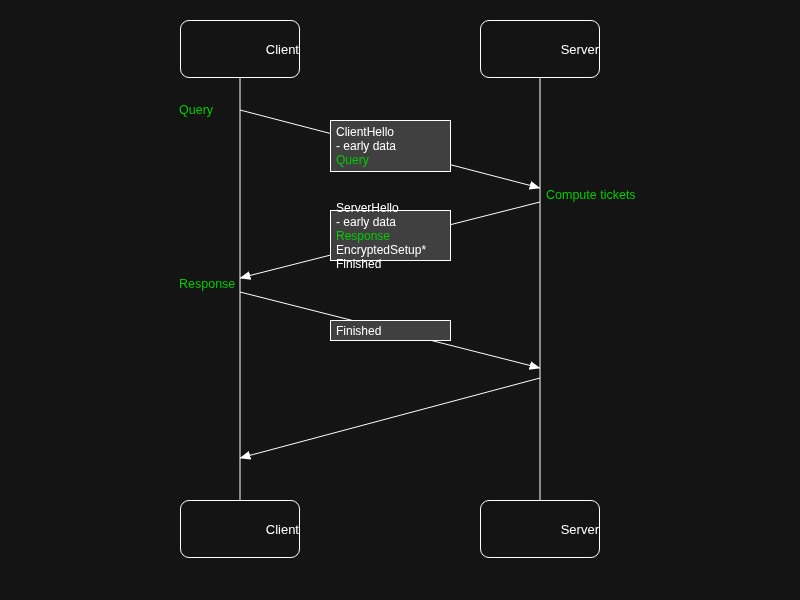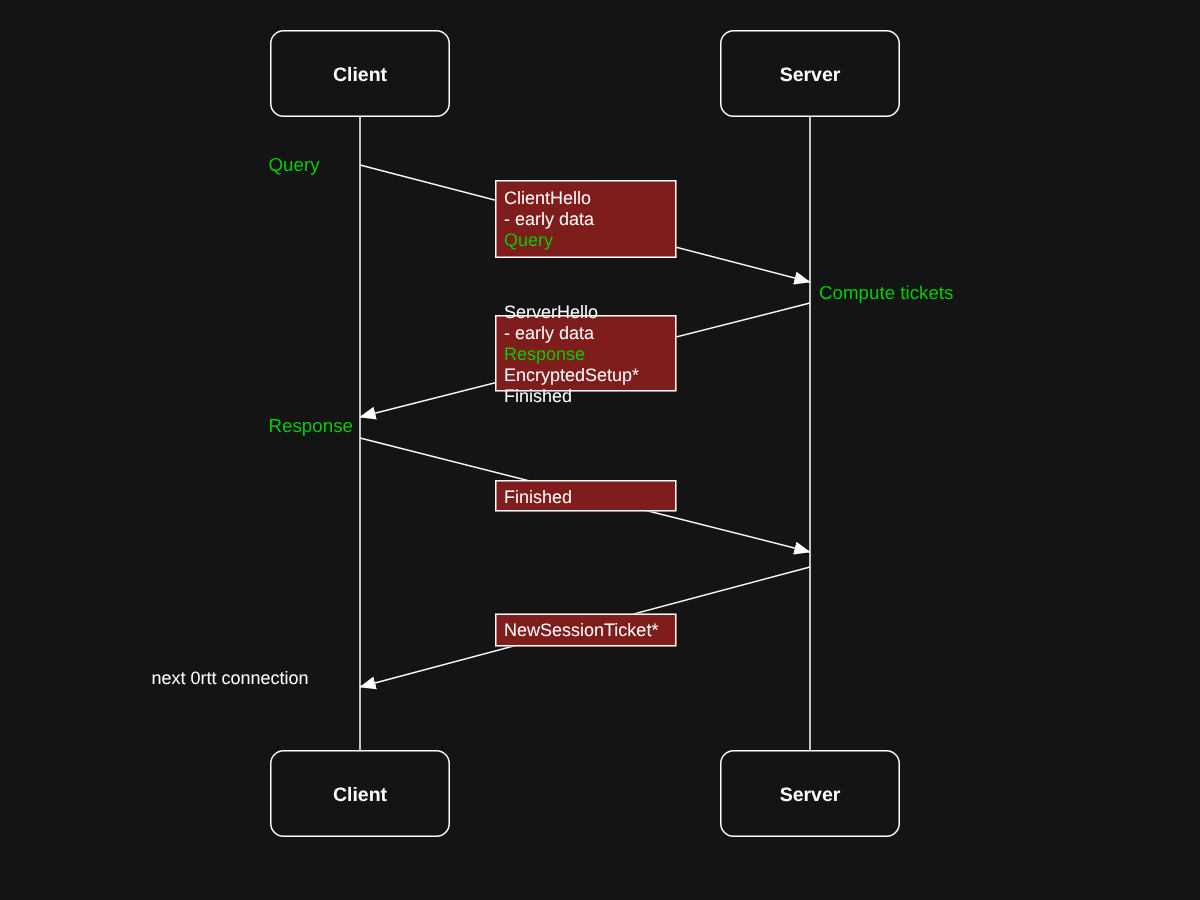"Client" .actor { font-weight: bold -> none; justify-content: center -> flex-end }
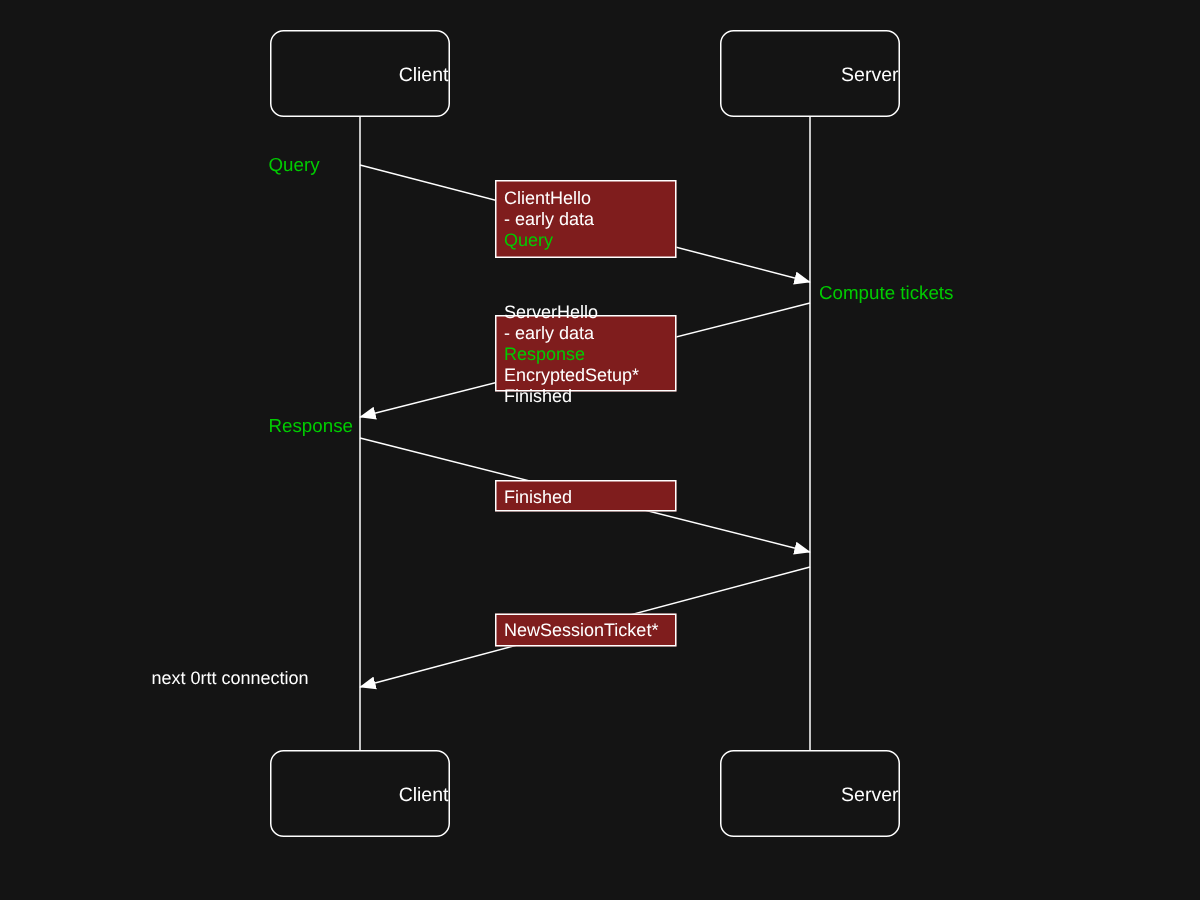"ClientHello" .msgbox { background: #7f1d1d -> #404040 }
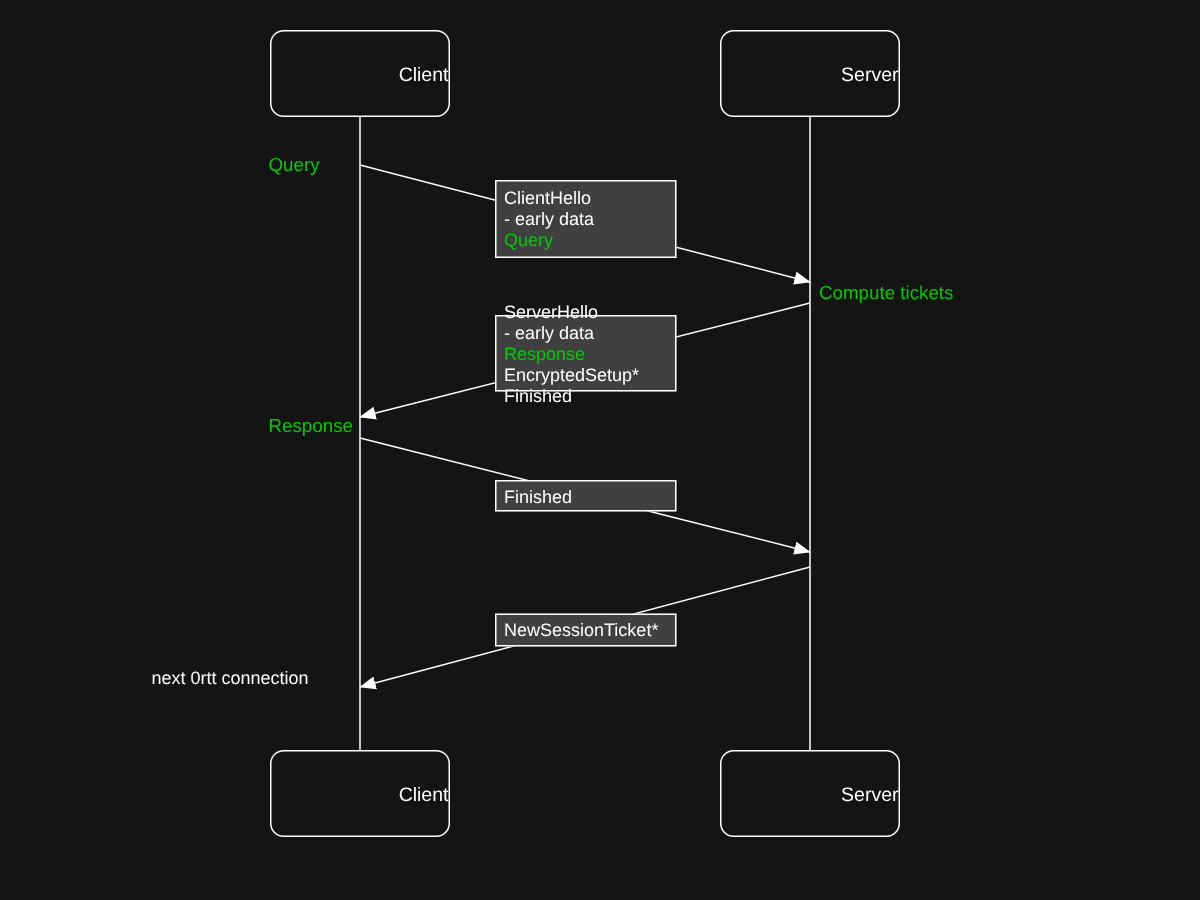"NewSessionTicket*" div.msgbox { html: <div> <span>NewSessionTicket*</span> </div> -> none }
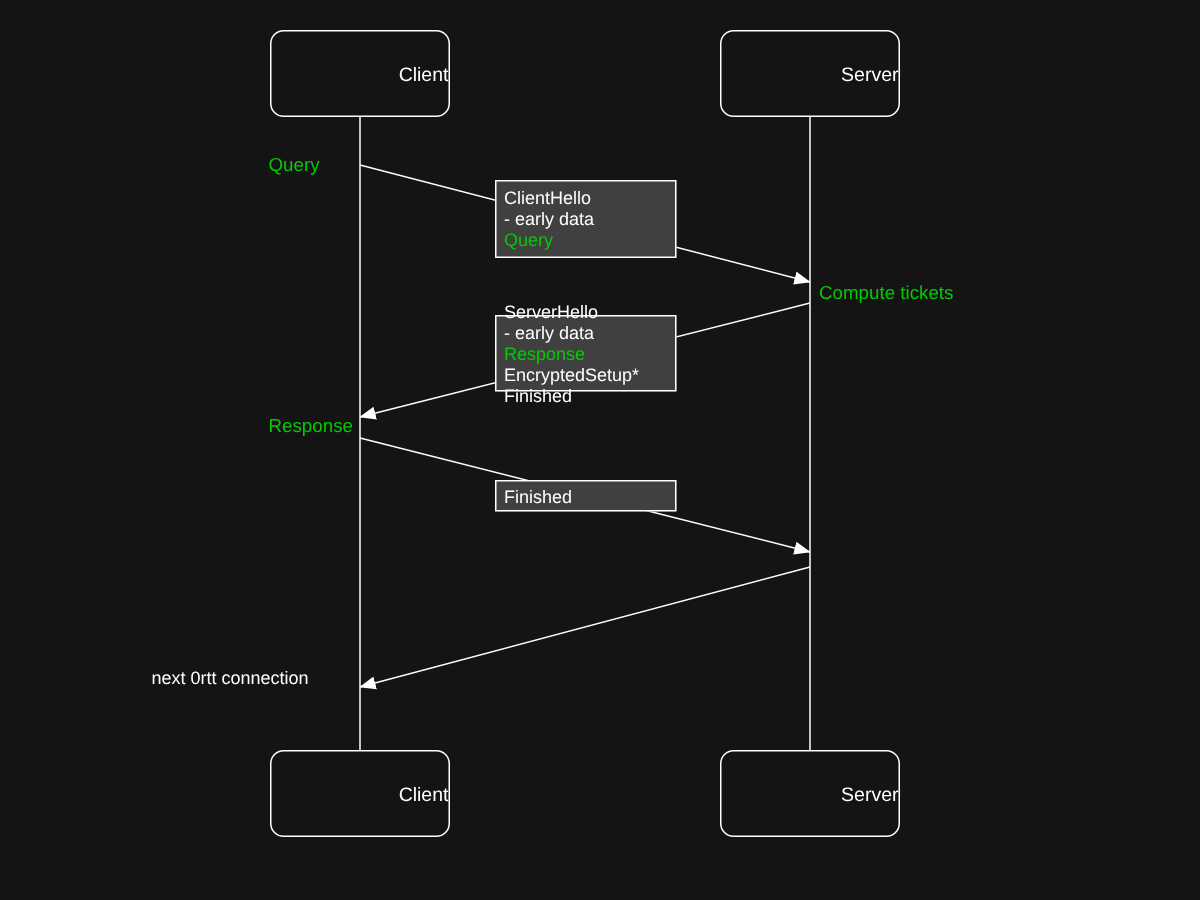"next 0rtt connection" div { html: <div>next 0rtt connection</div> -> none }
